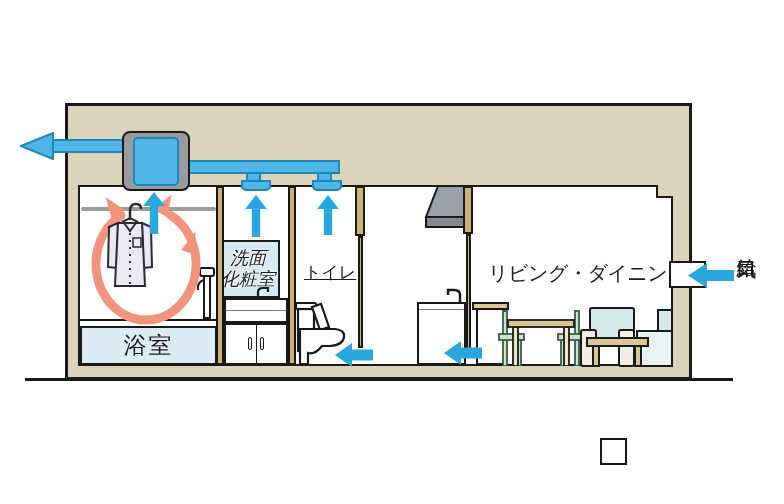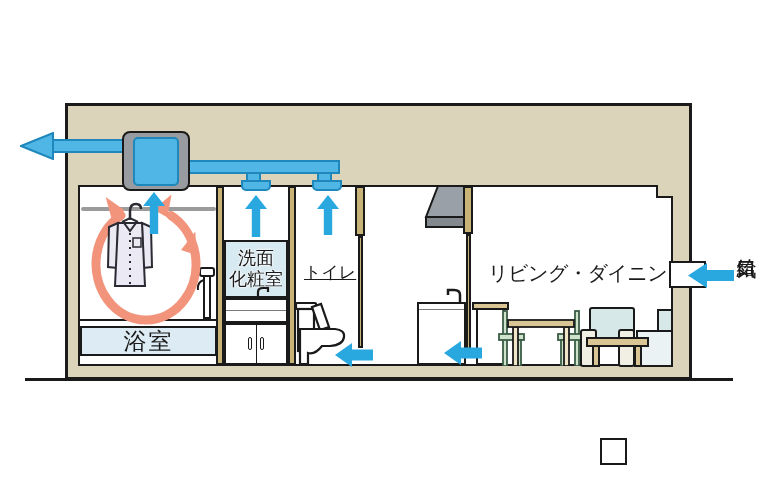"洗面" div.abs { font-style: none -> italic; left: 224px -> 216px }
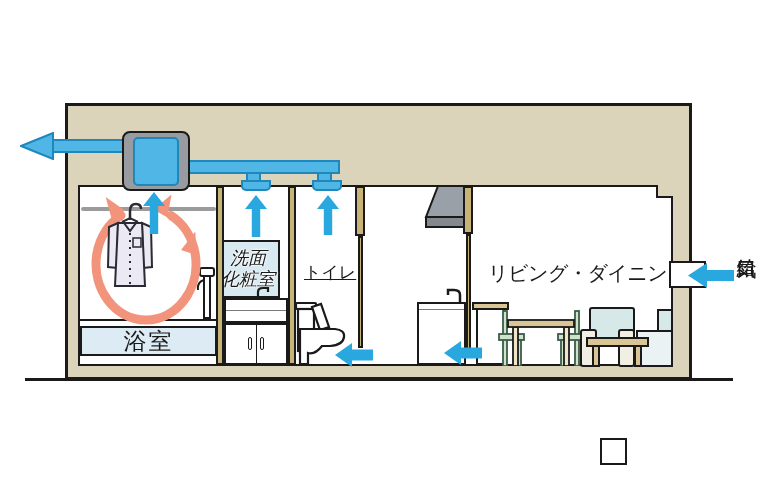"浴室" div.abs { height: 30px -> 39px }
